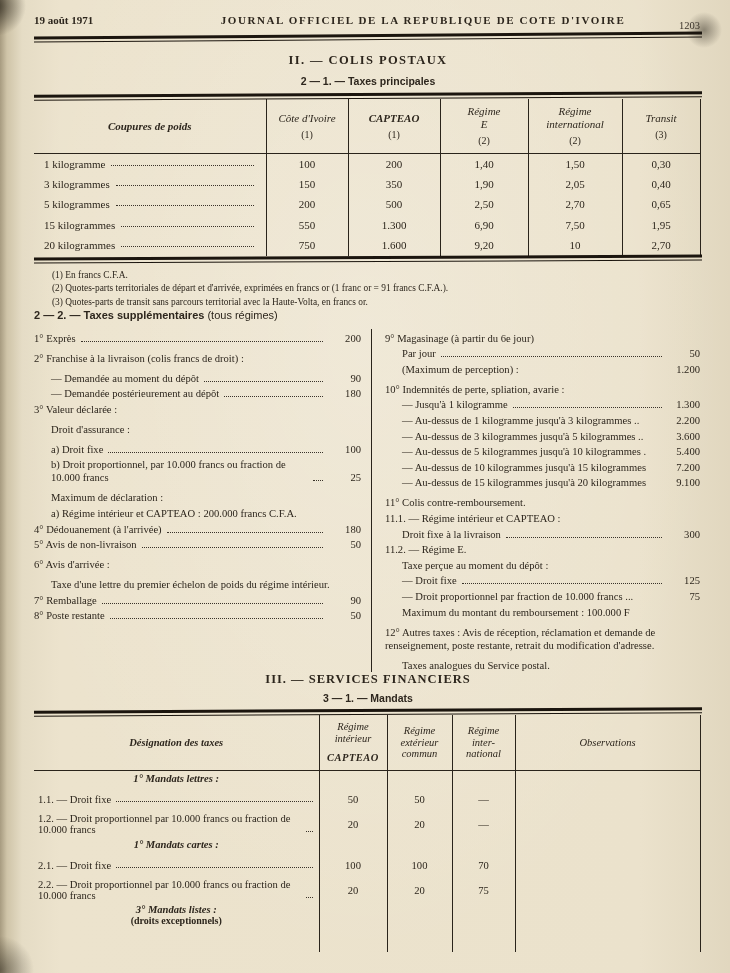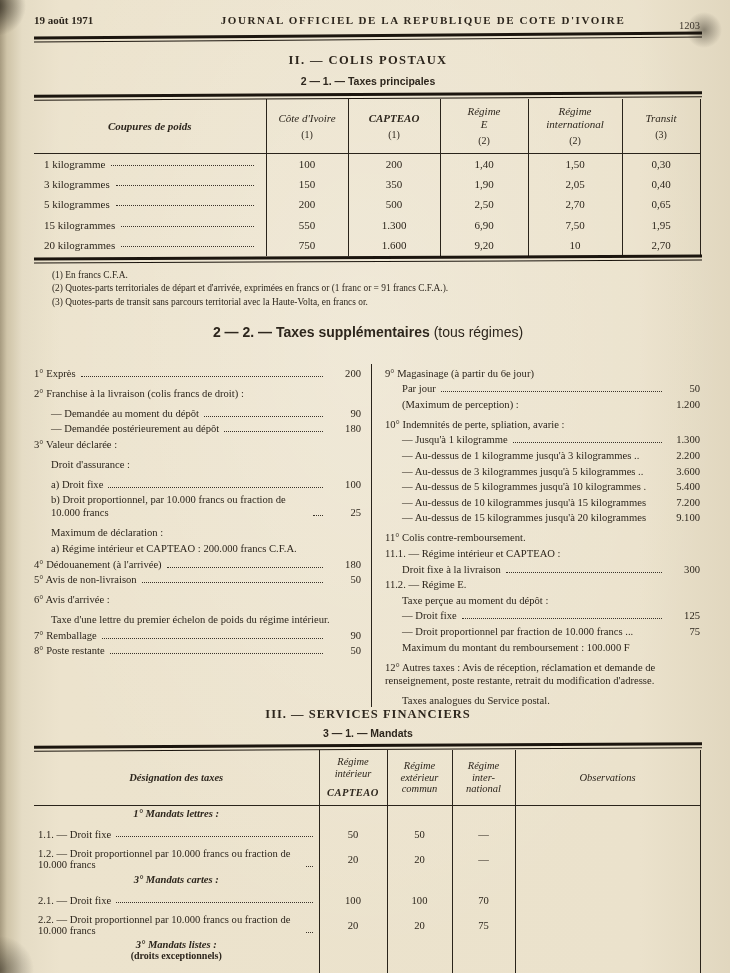"2 — 2. — Taxes" .supp-title { font-size: 14px -> 11px; margin-top: 15px -> none; text-align: center -> none }
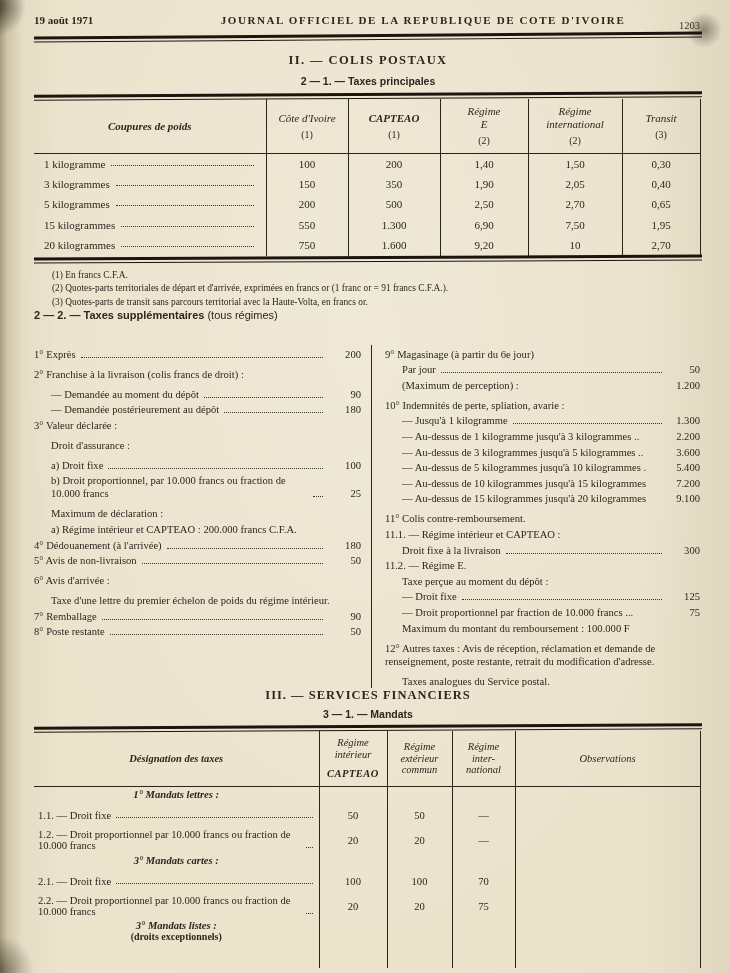"1° Exprès" .suppcols { margin-top: 24px -> 8px }
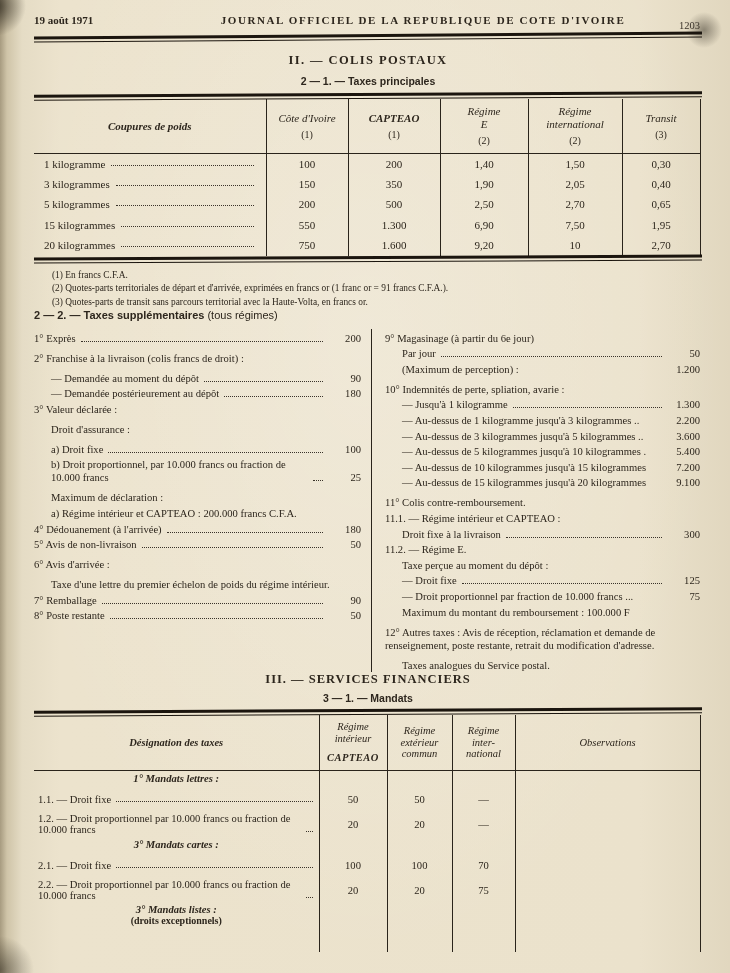"3° Mandats cartes :" div.gt { text: 3 -> 1 }
